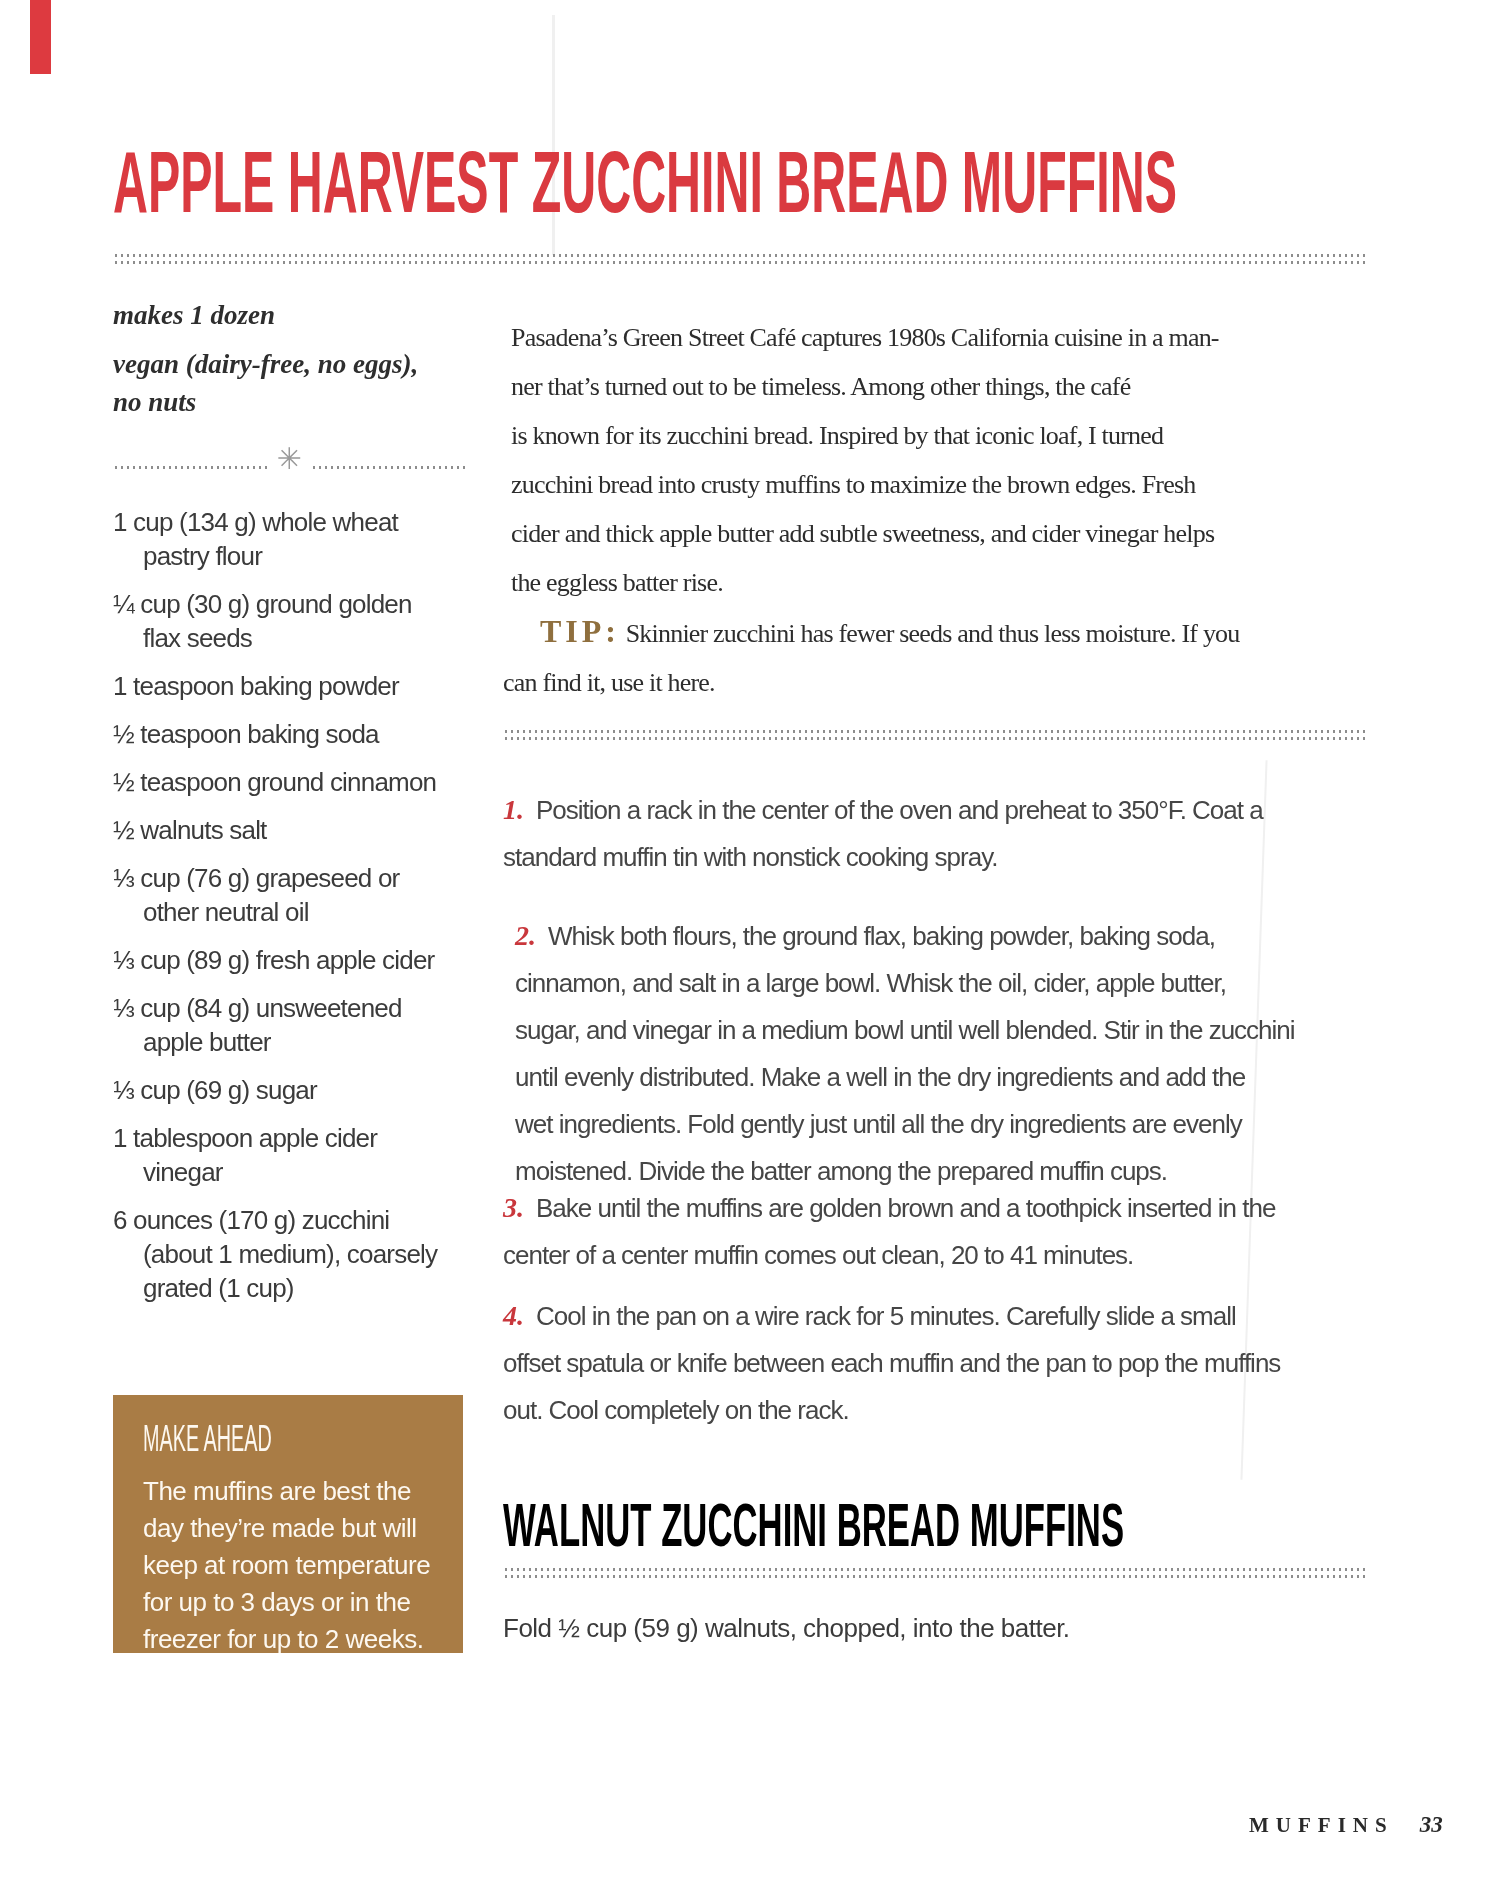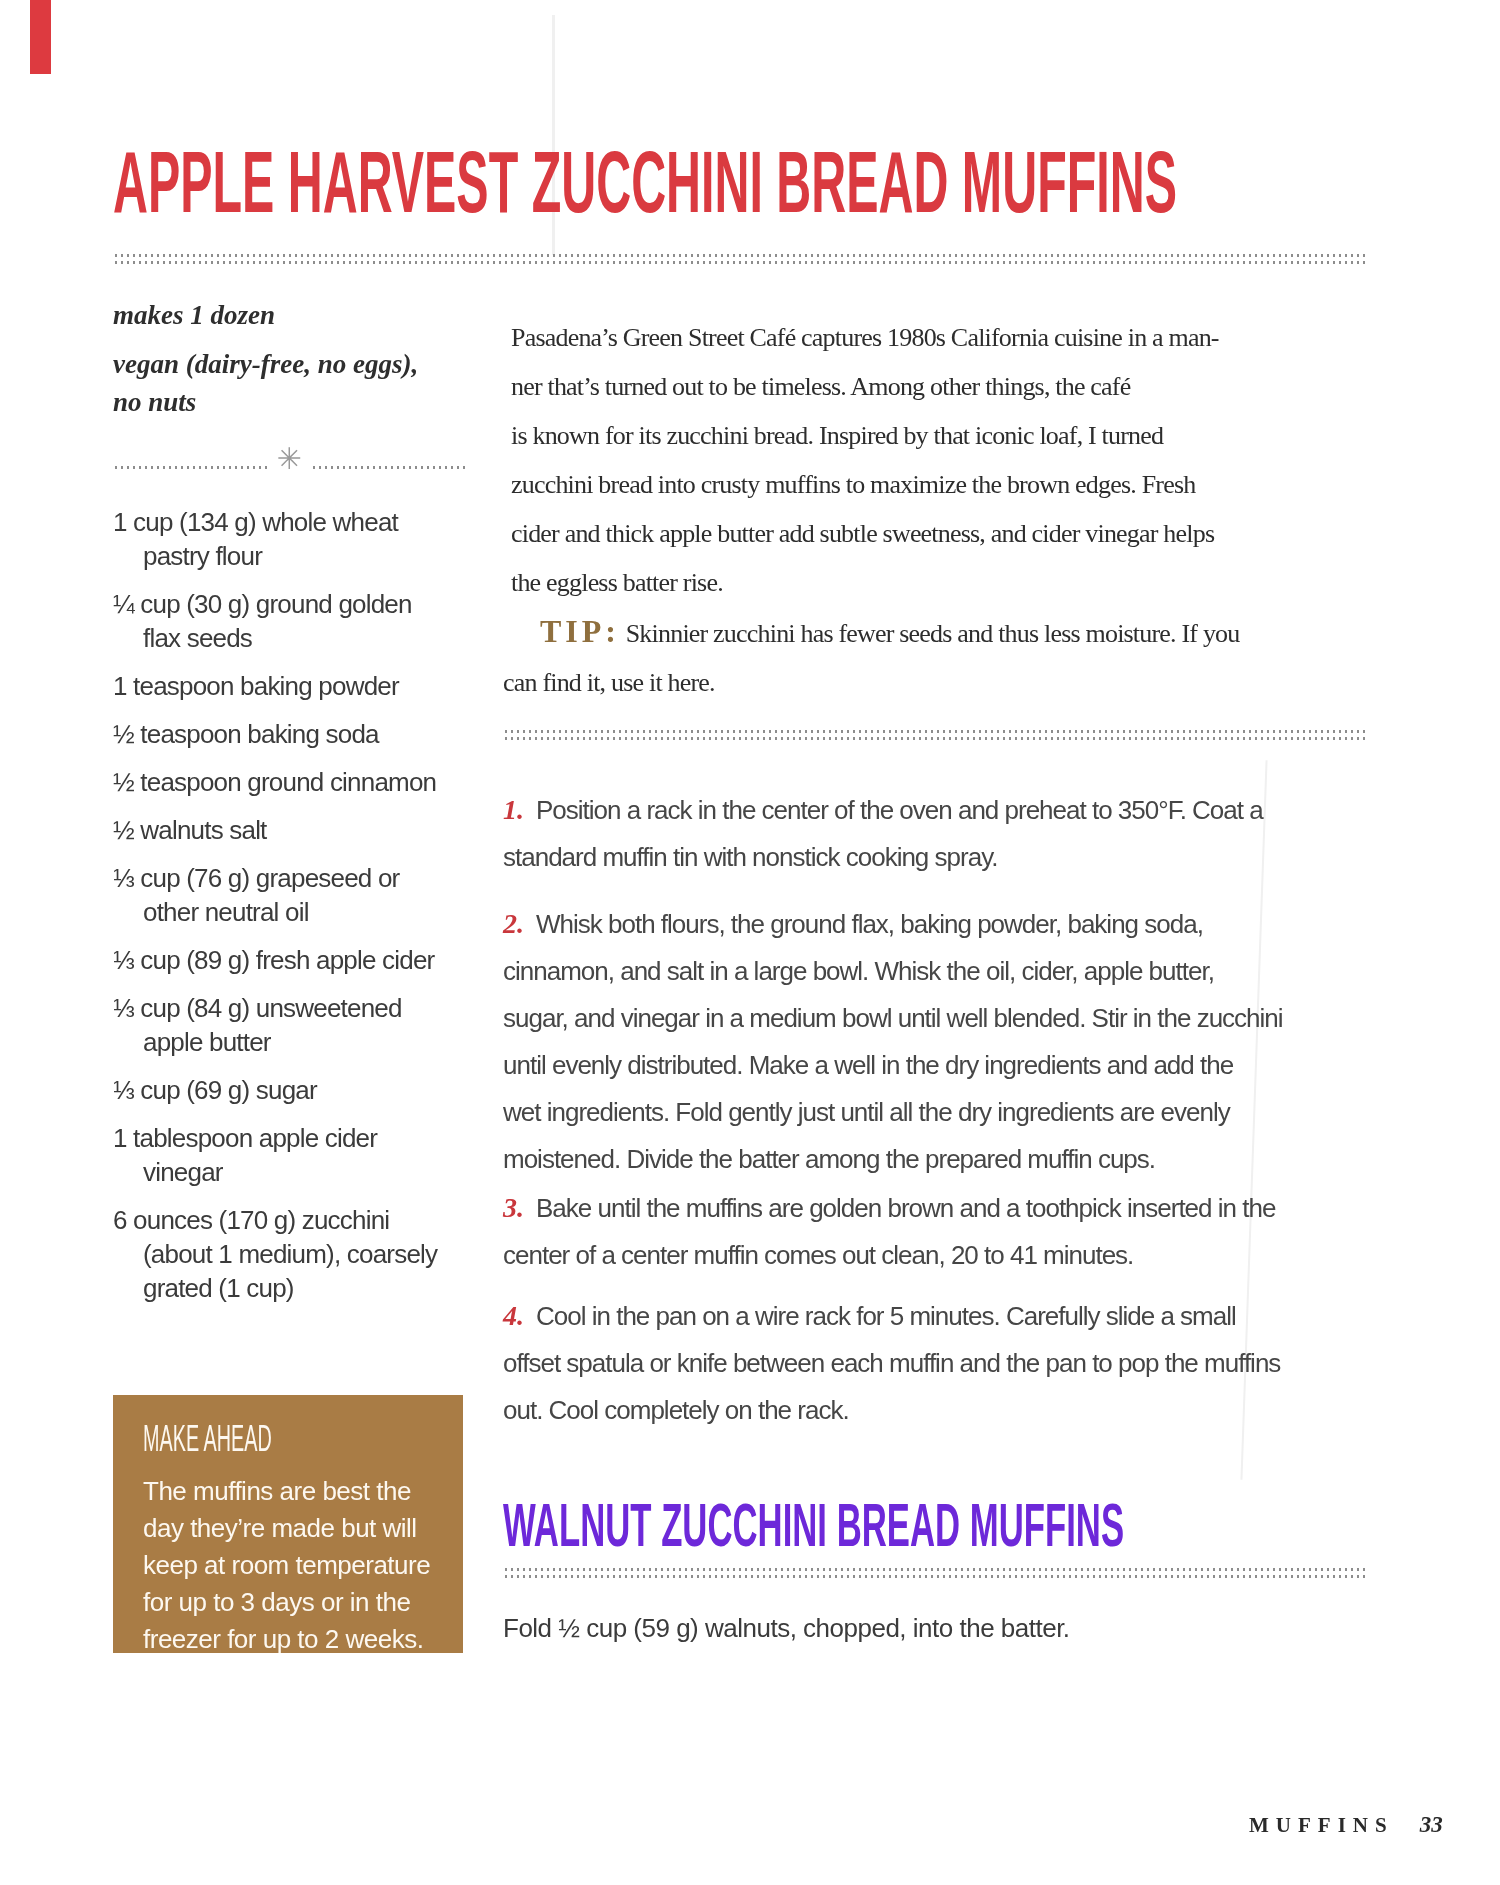"2. Whisk both flours, the" p.abs { margin: 0 -> 12px }
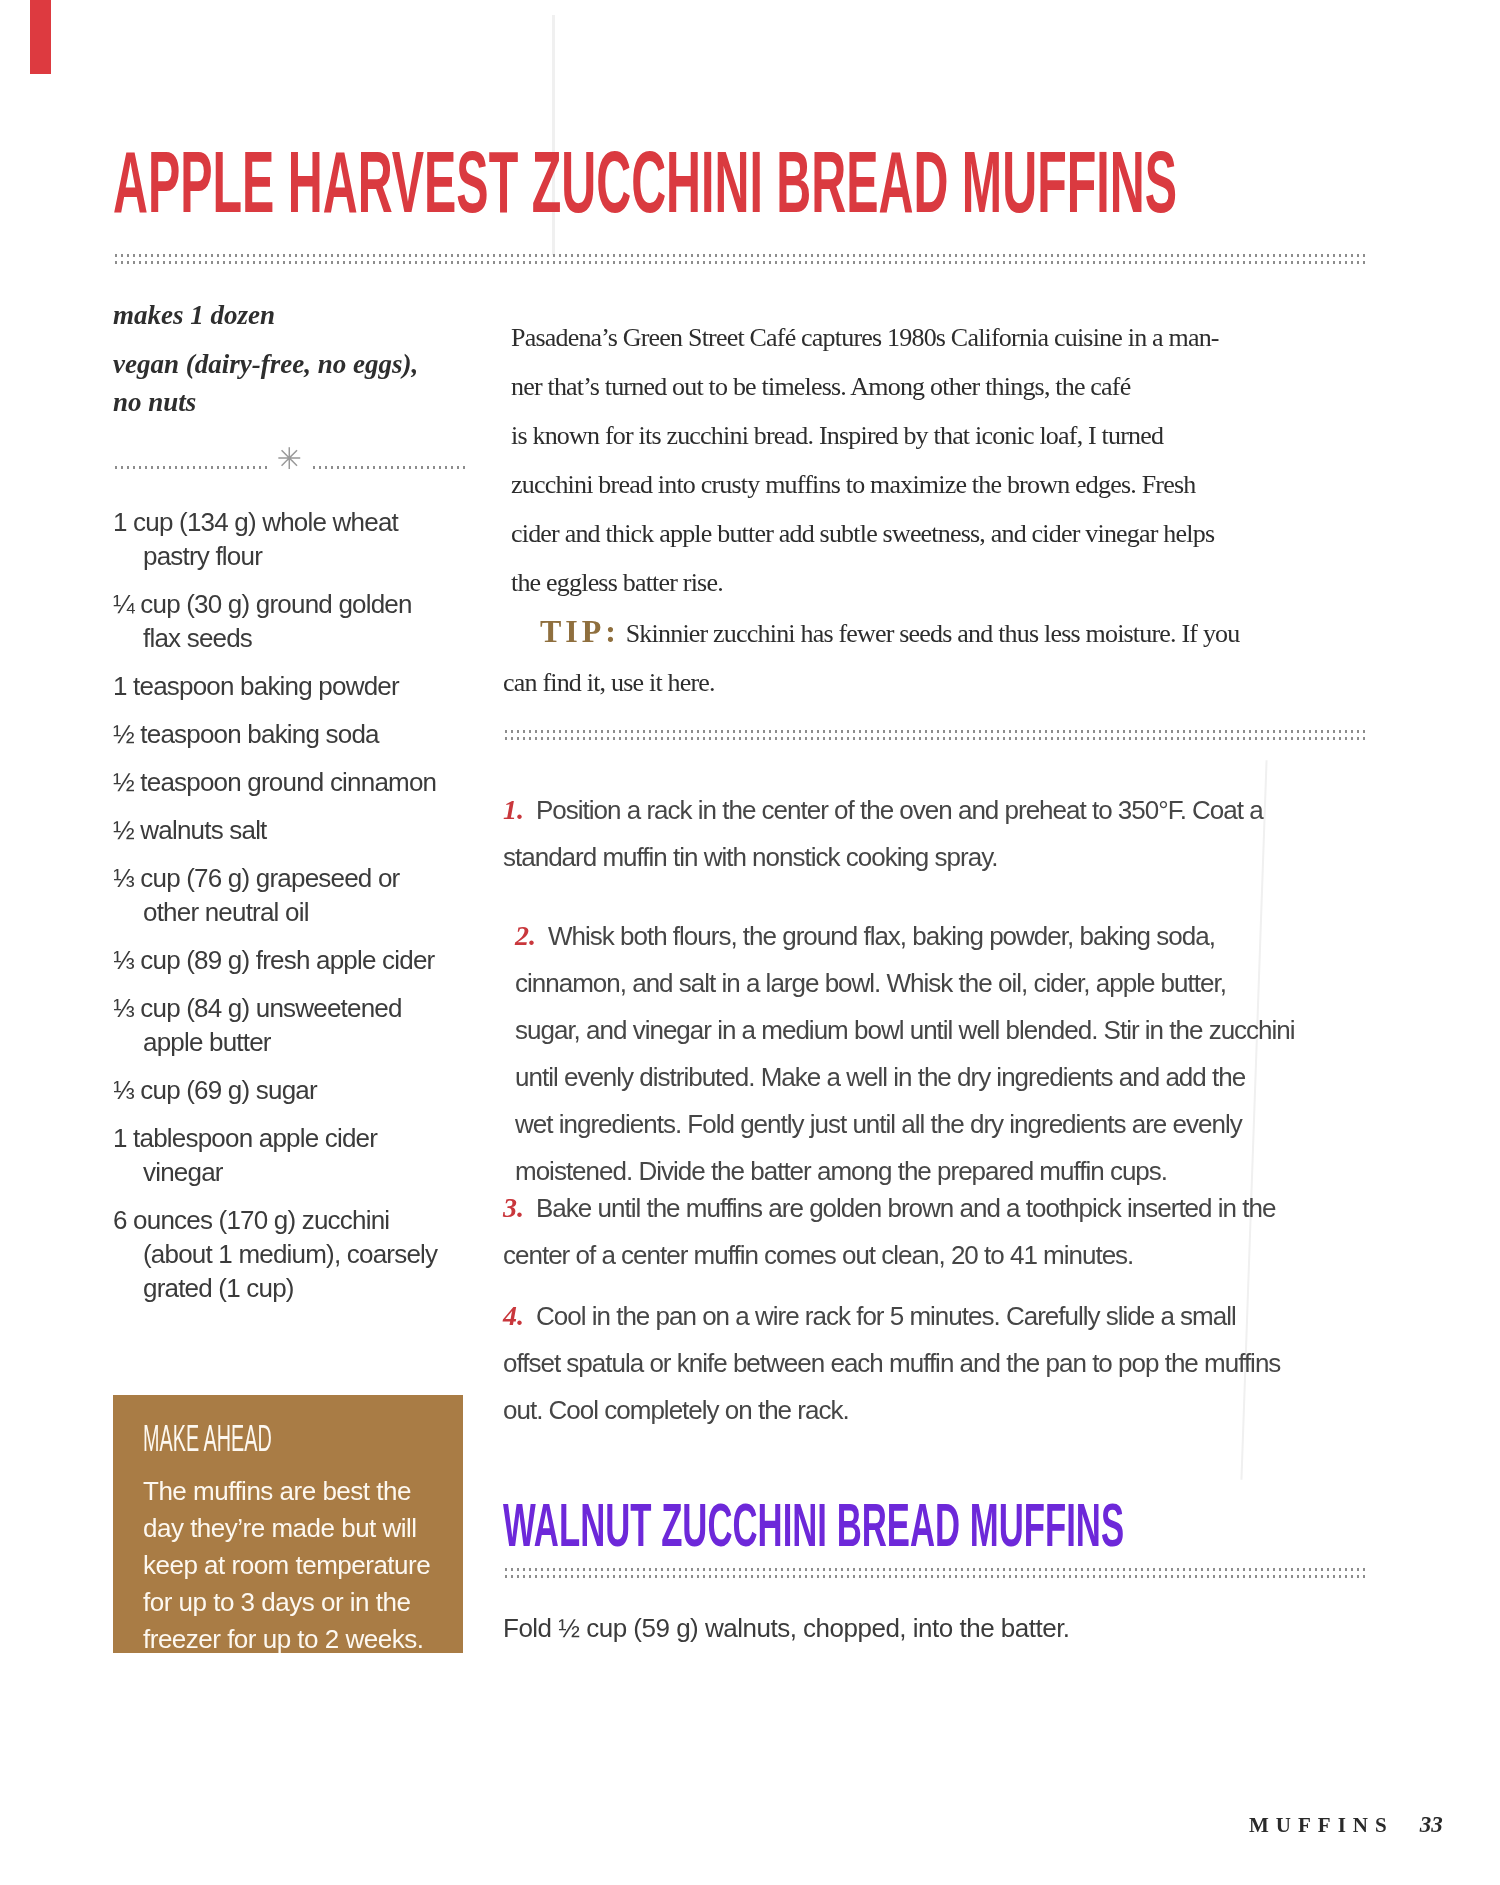"WALNUT ZUCCHINI BREAD MUFFINS" .variation-title { color: #6d28d9 -> #000000 }
